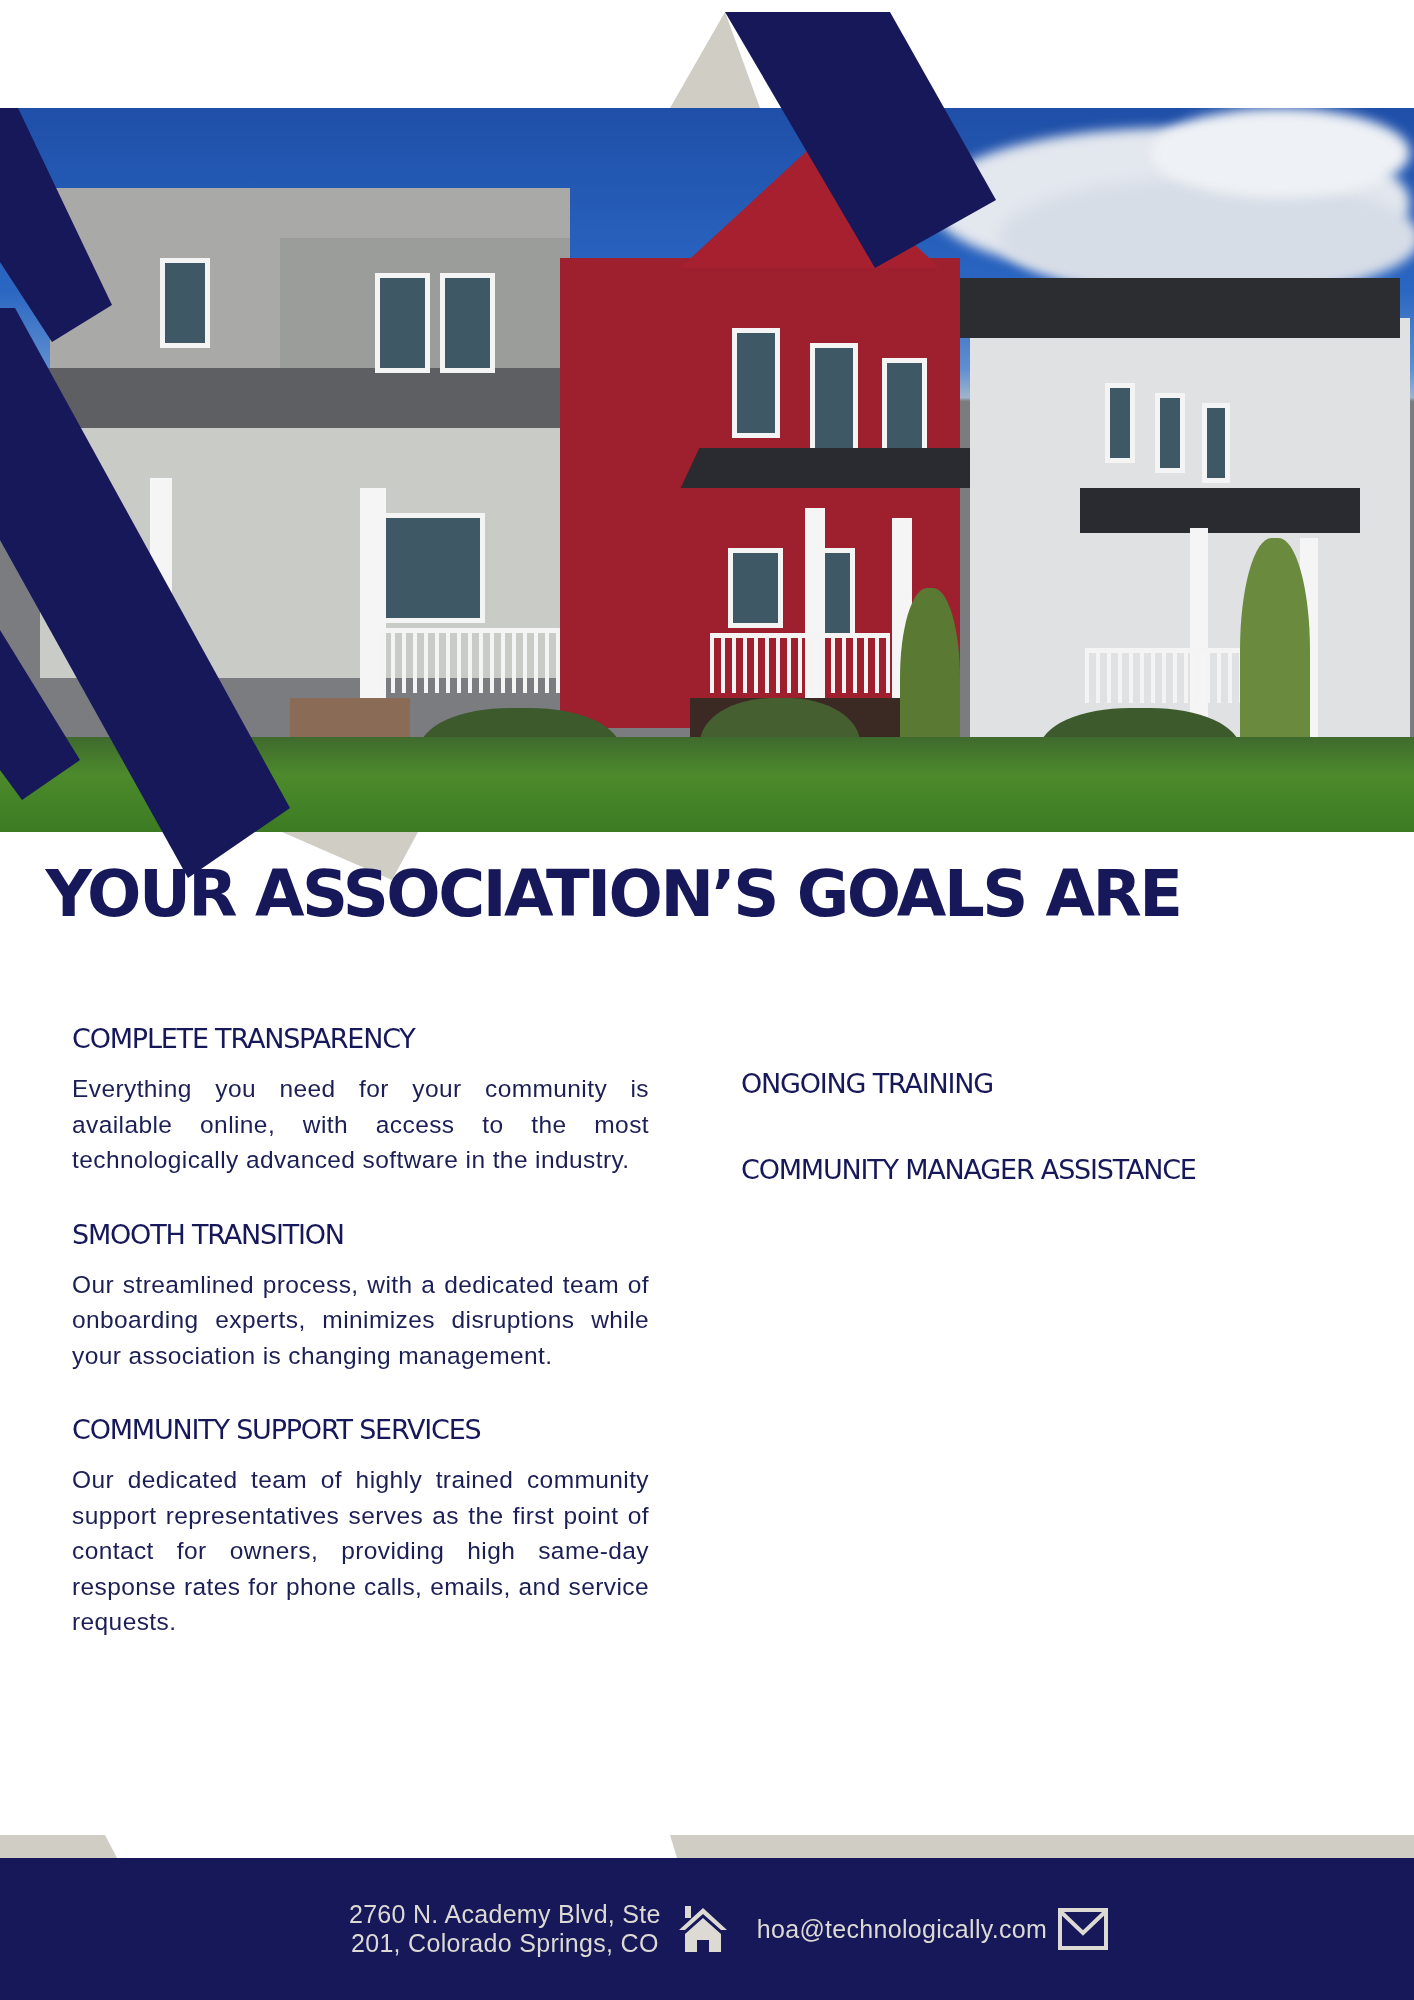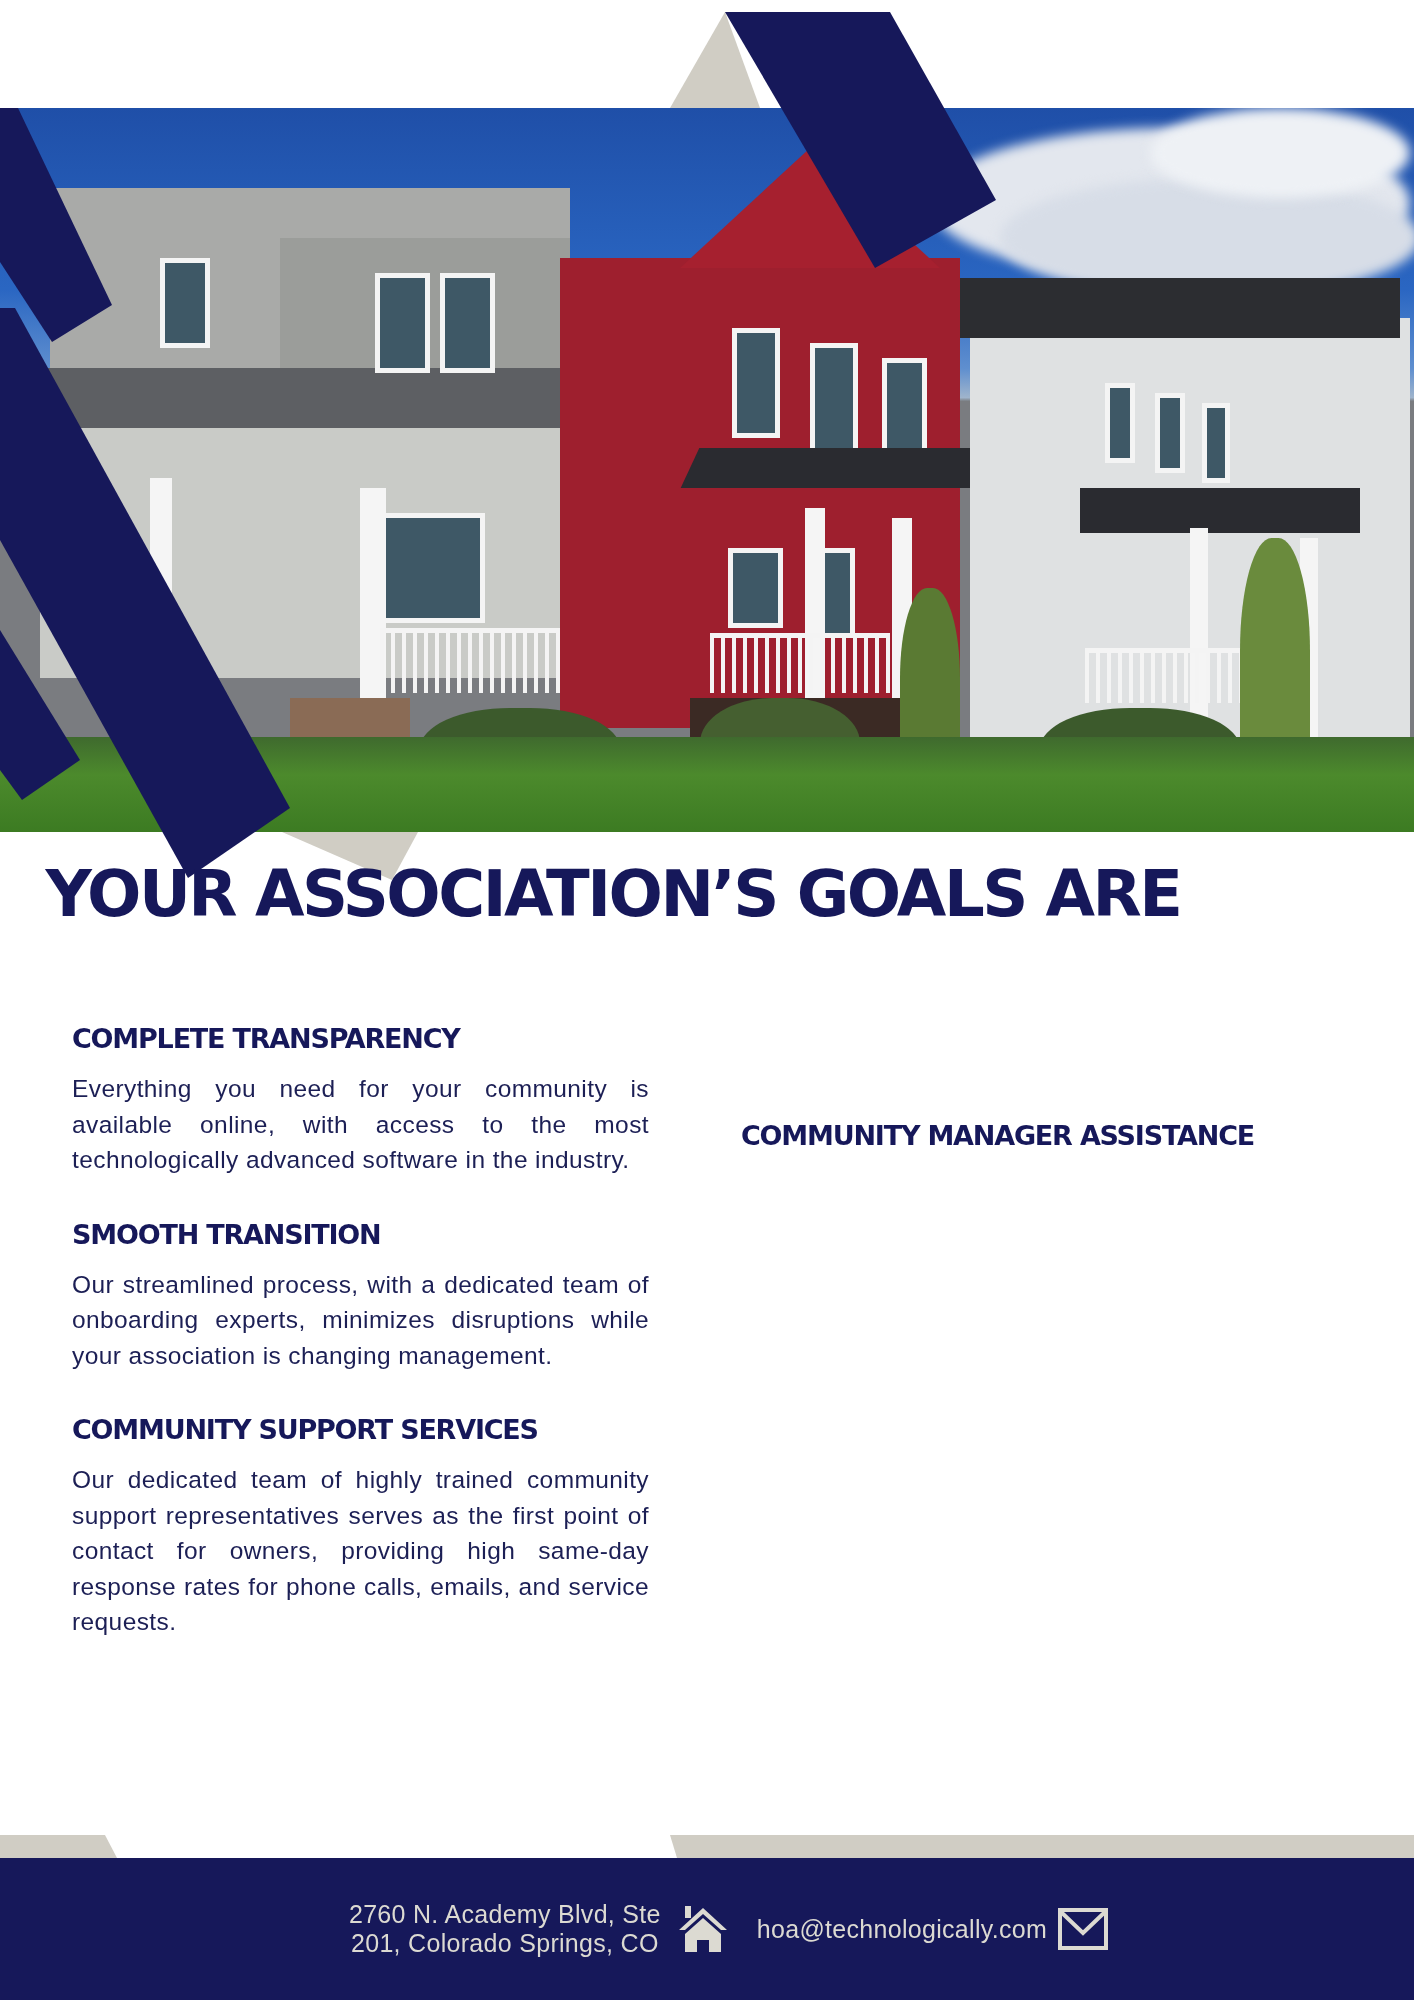"COMPLETE TRANSPARENCY" .section h2 { font-weight: bold -> normal }
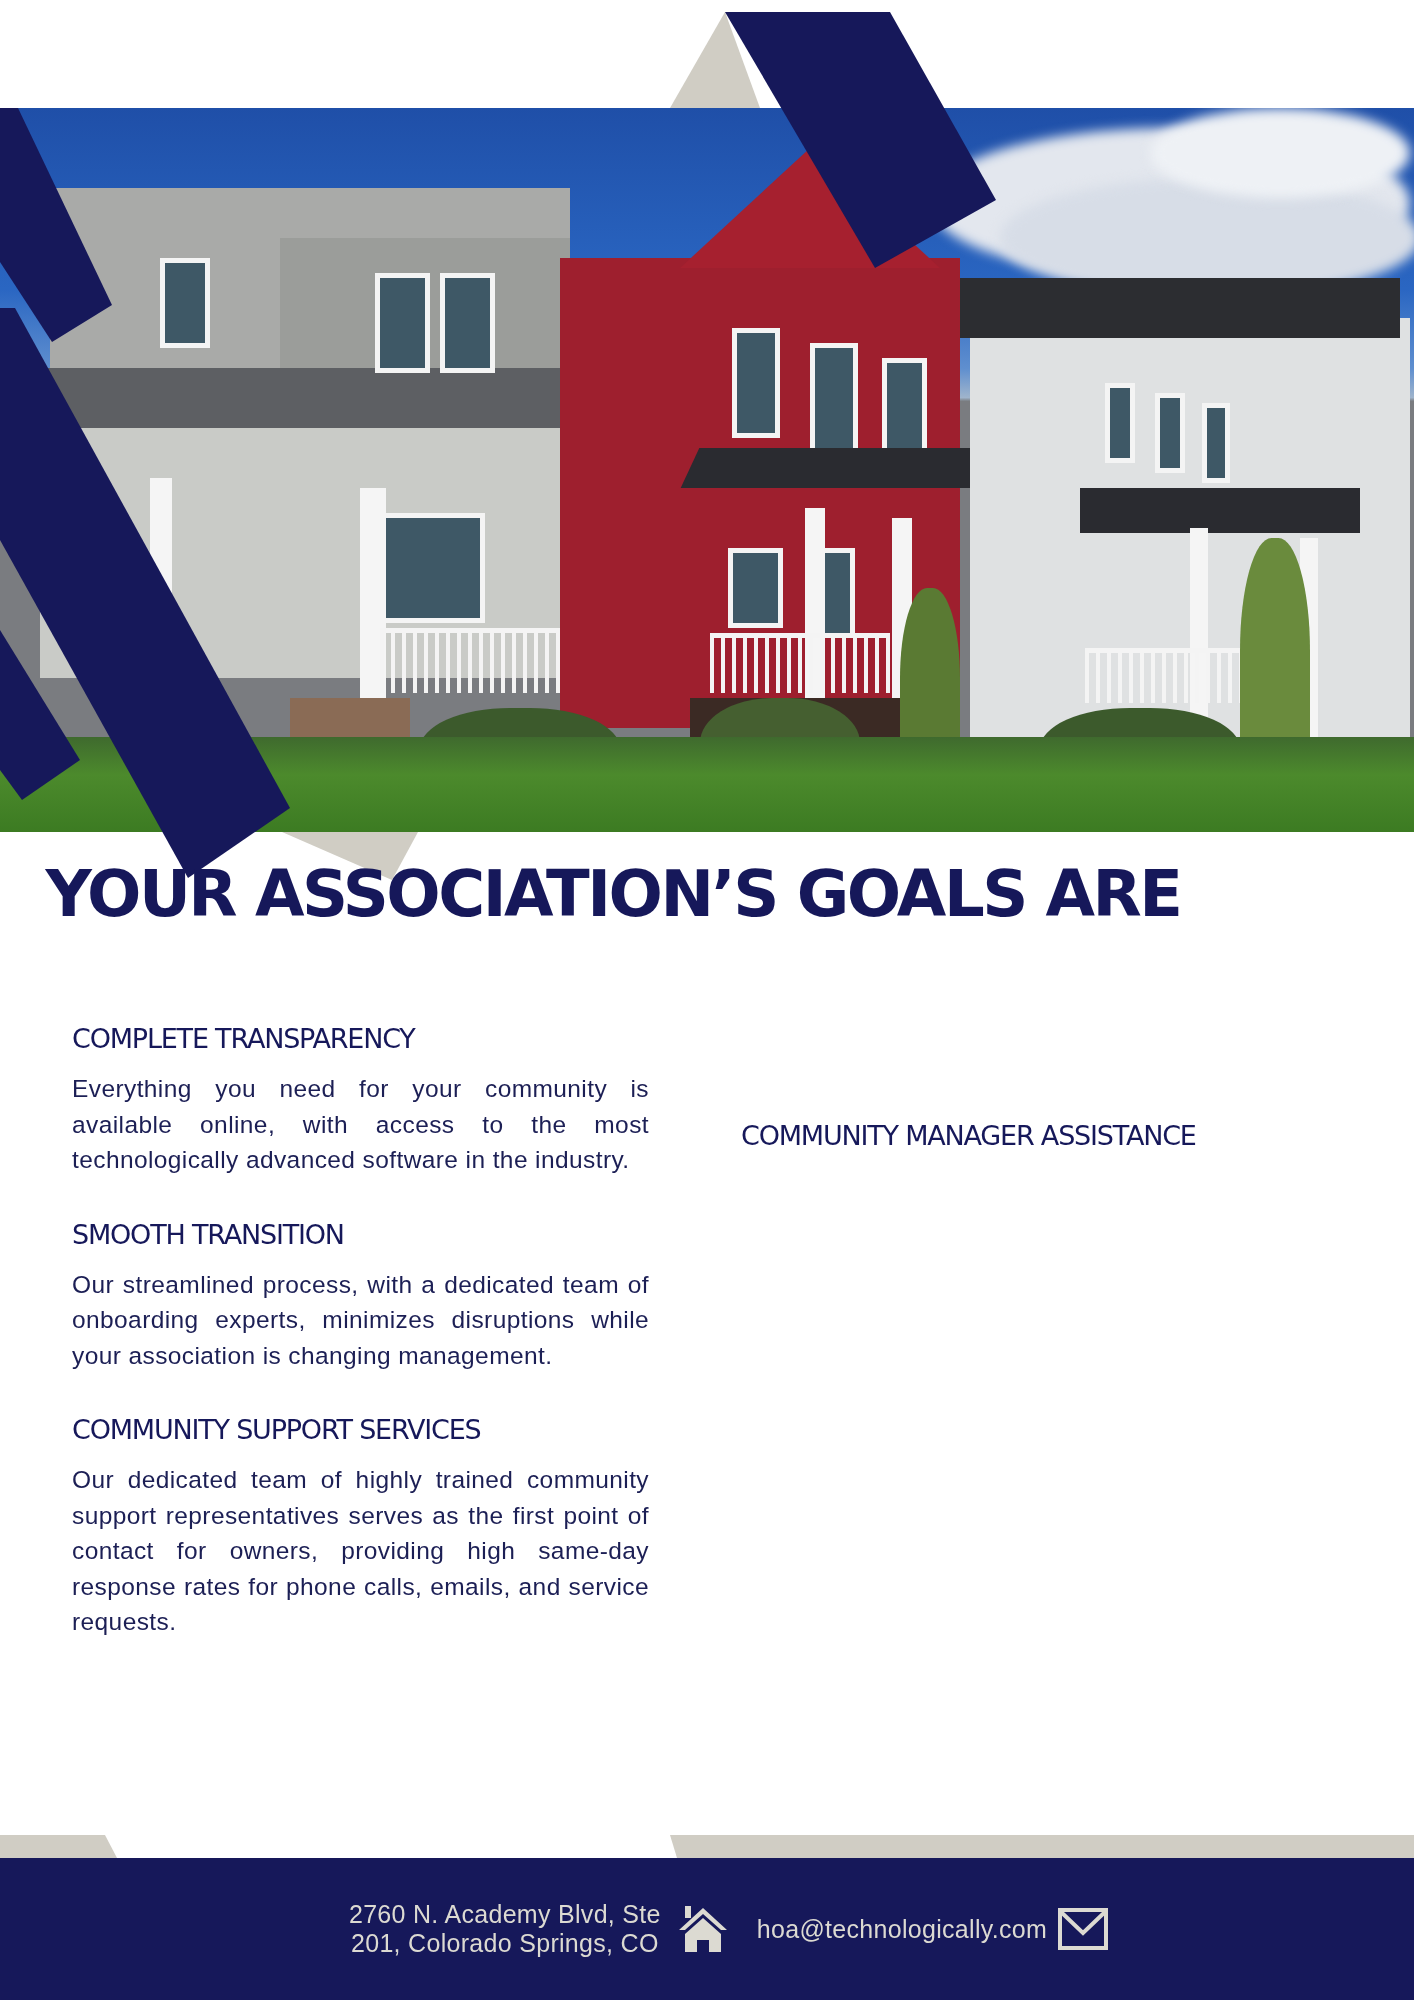"ONGOING TRAINING" h2 { html: none -> <h2>ONGOING TRAINING</h2> }
